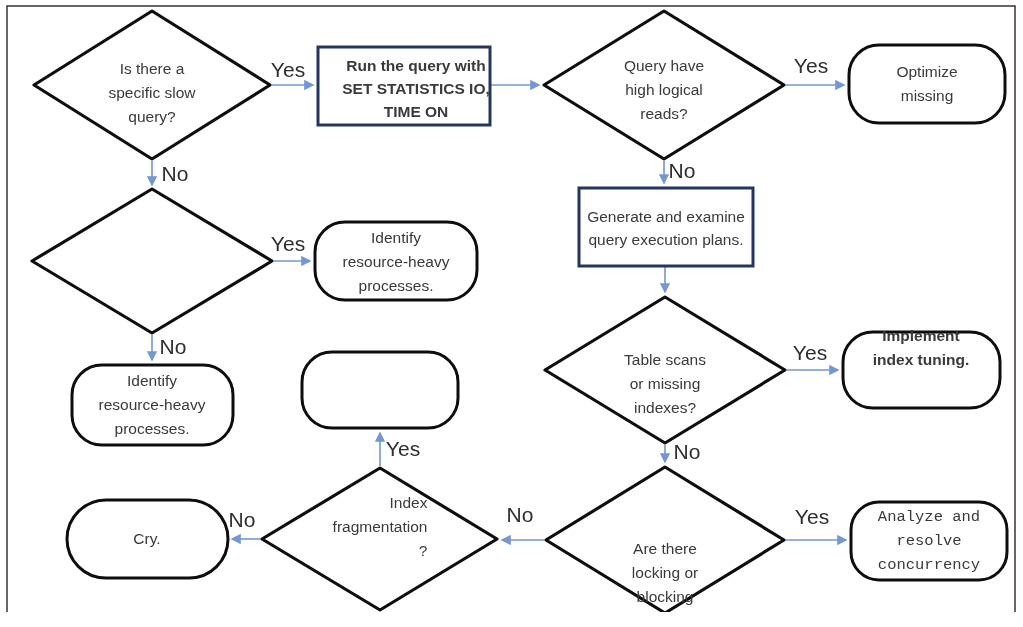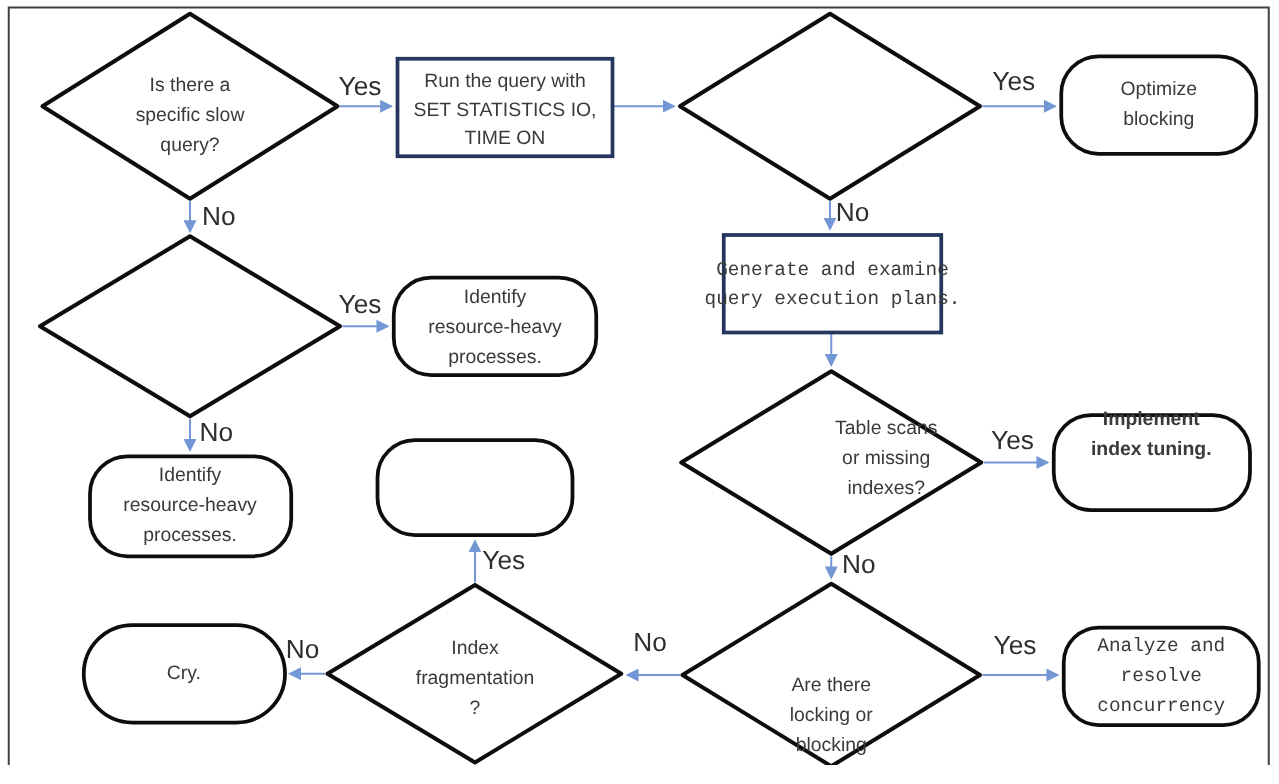"Run the query with" div.node-text { font-weight: none -> bold; left: 404px -> 416px }
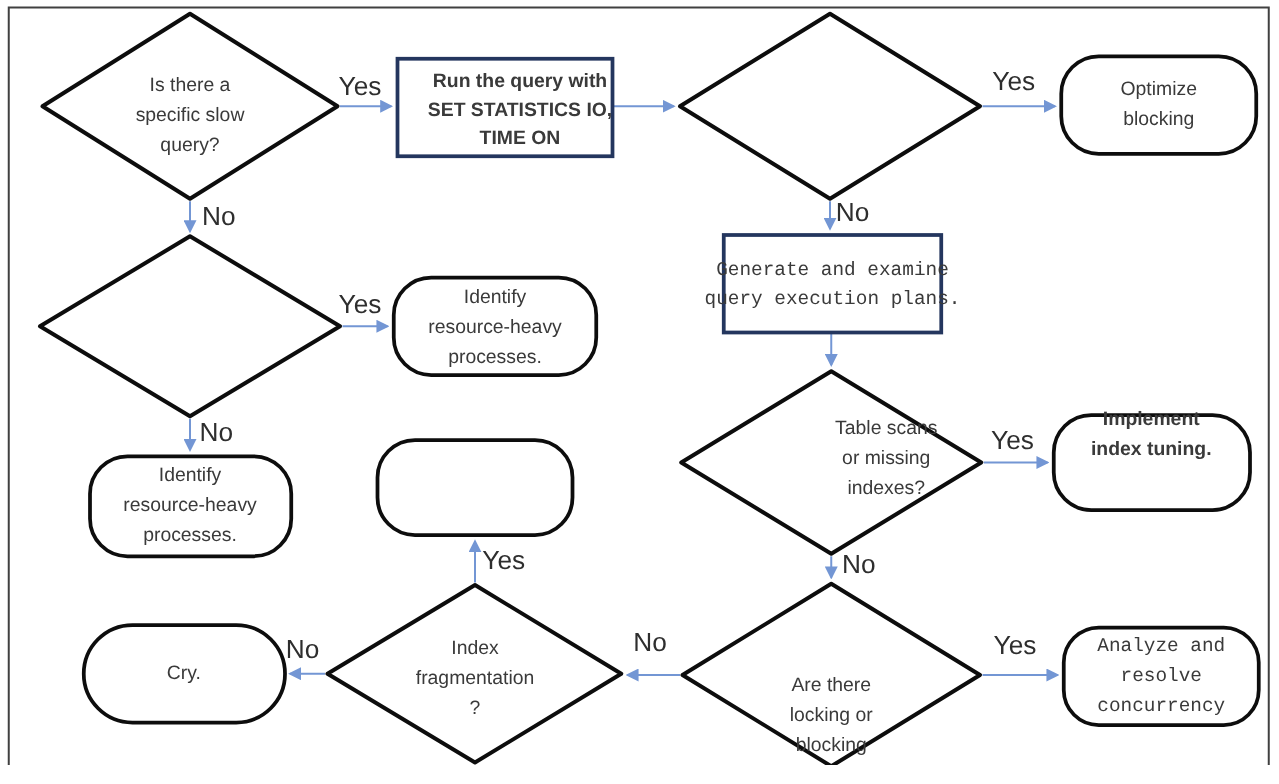"Query have" div.node-text { html: none -> <div>Query have high logical reads?</div> }
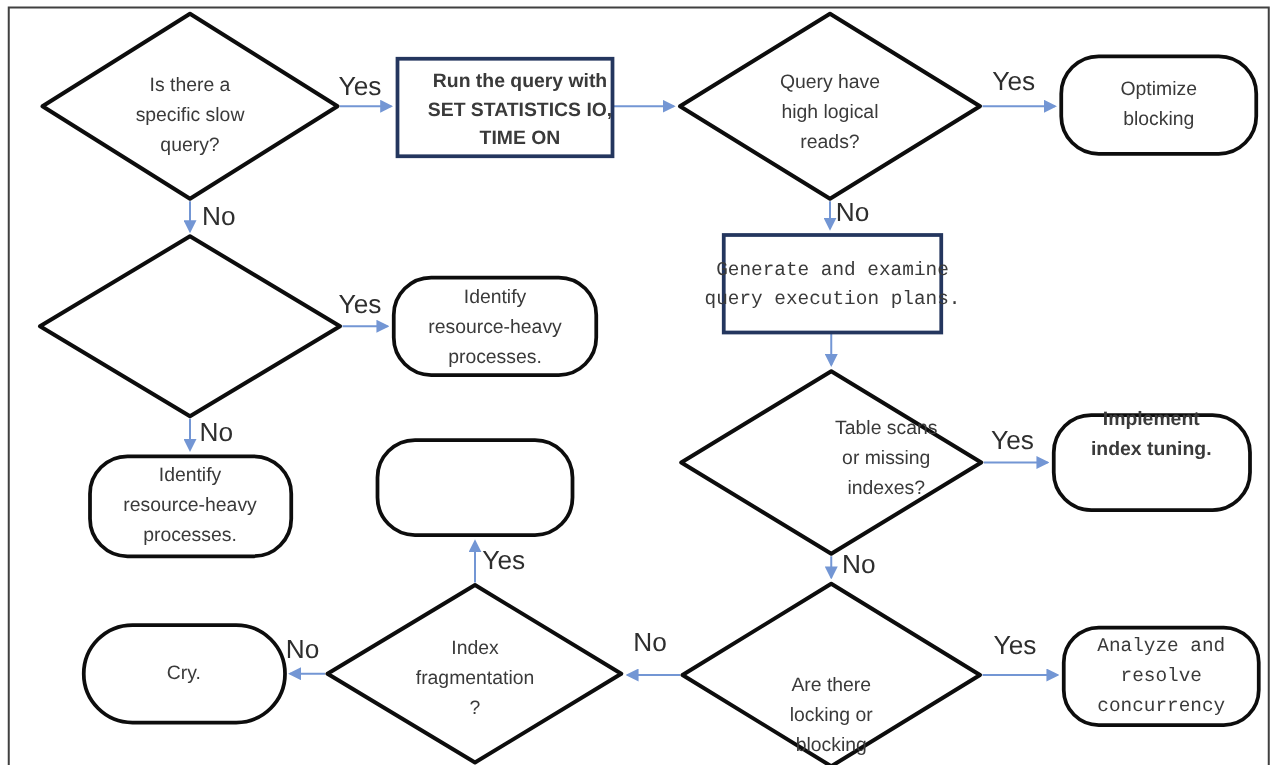"Optimize" div.node-text { text: blocking -> missing }
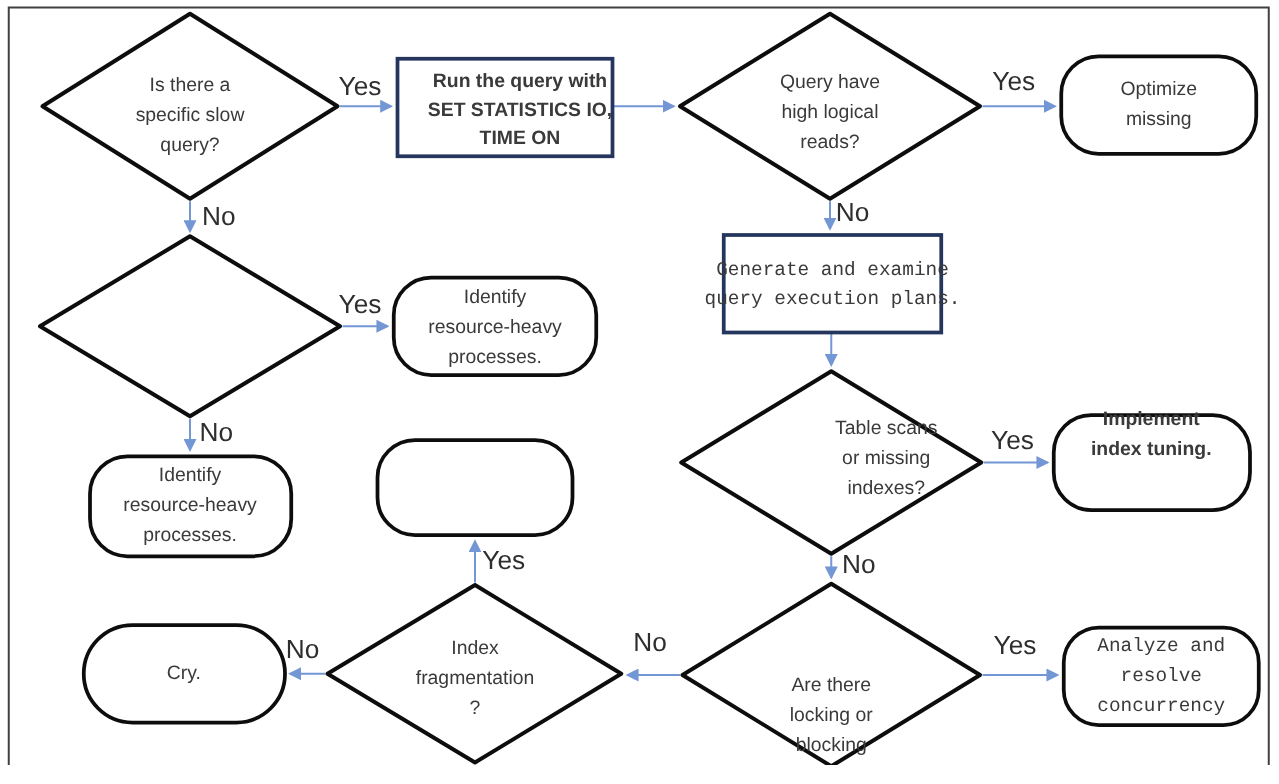"Generate and examine" div.node-text { font-family: Liberation Mono, monospace -> none }
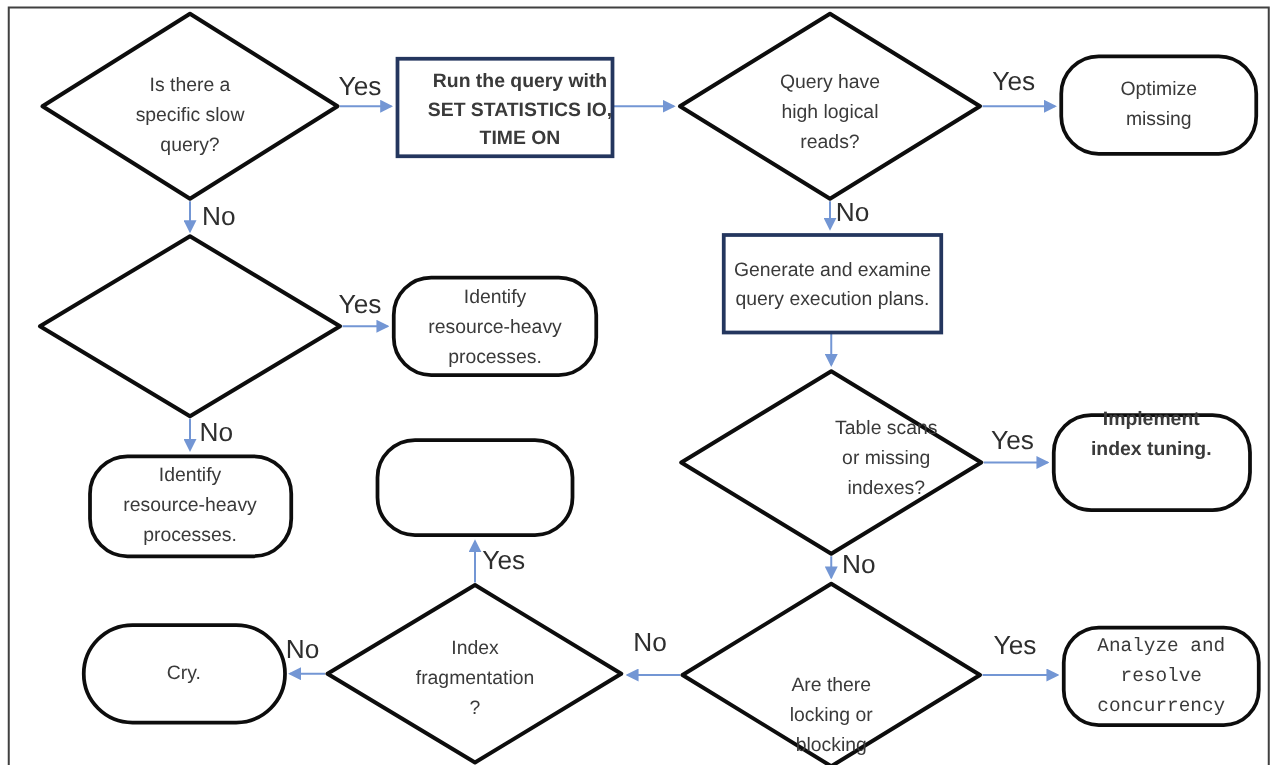"Table scans" div.node-text { margin-left: 44px -> none; top: 367px -> 384px }
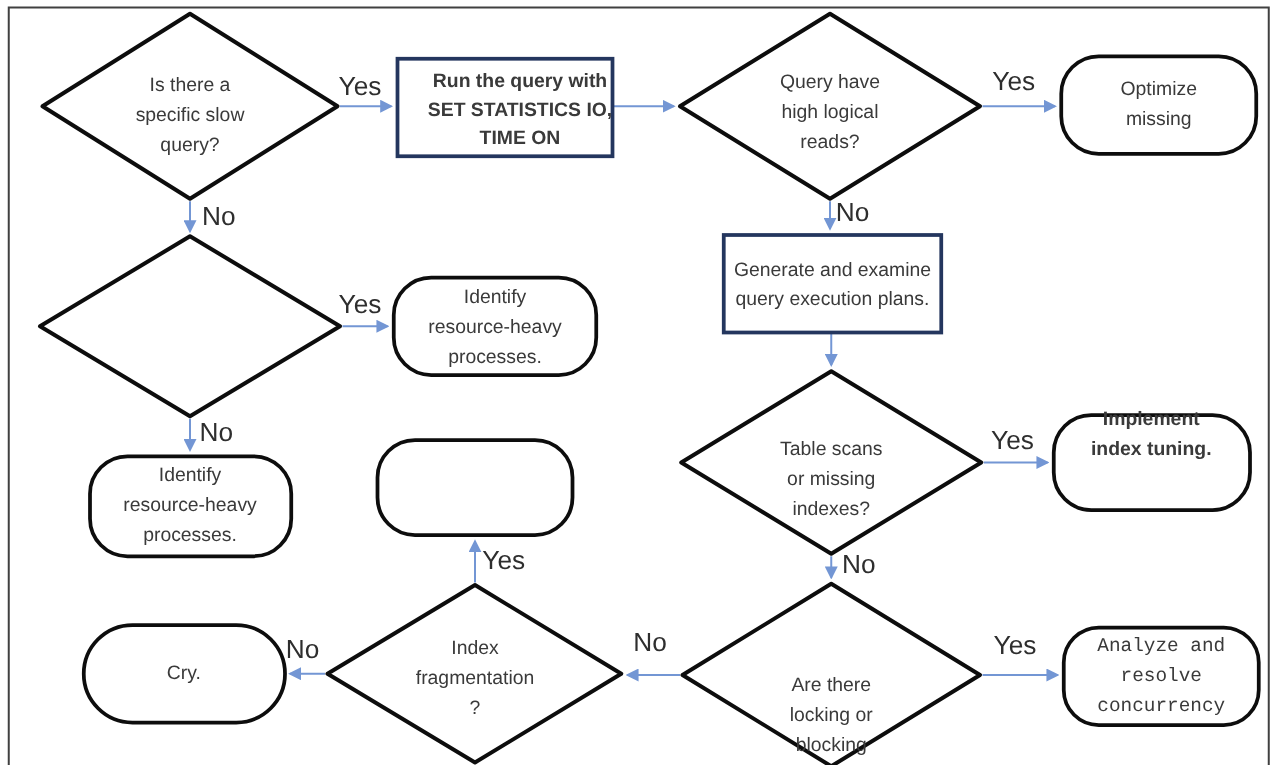"Index" div.node-text { text-align: none -> right; top: 543px -> 527px }
